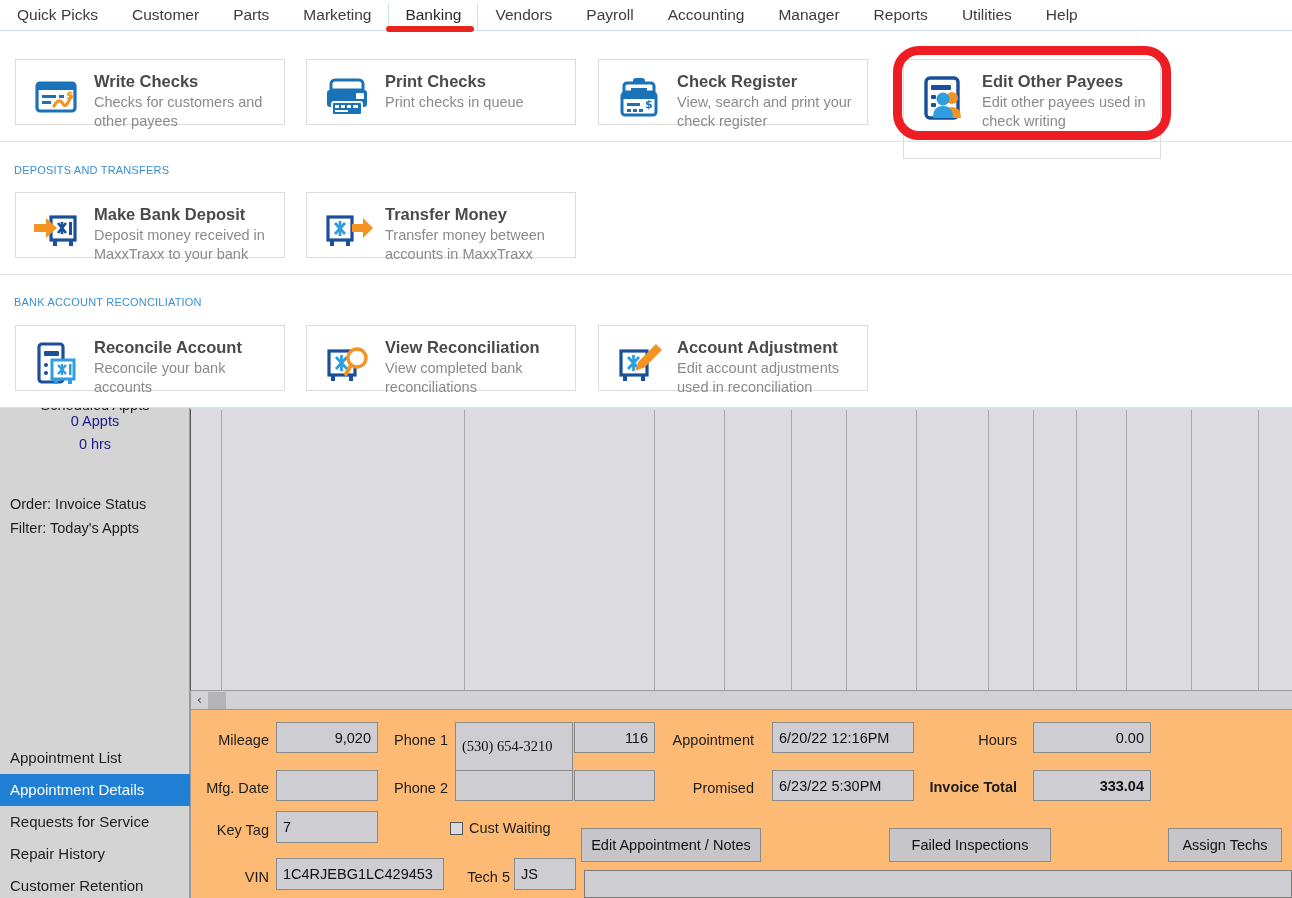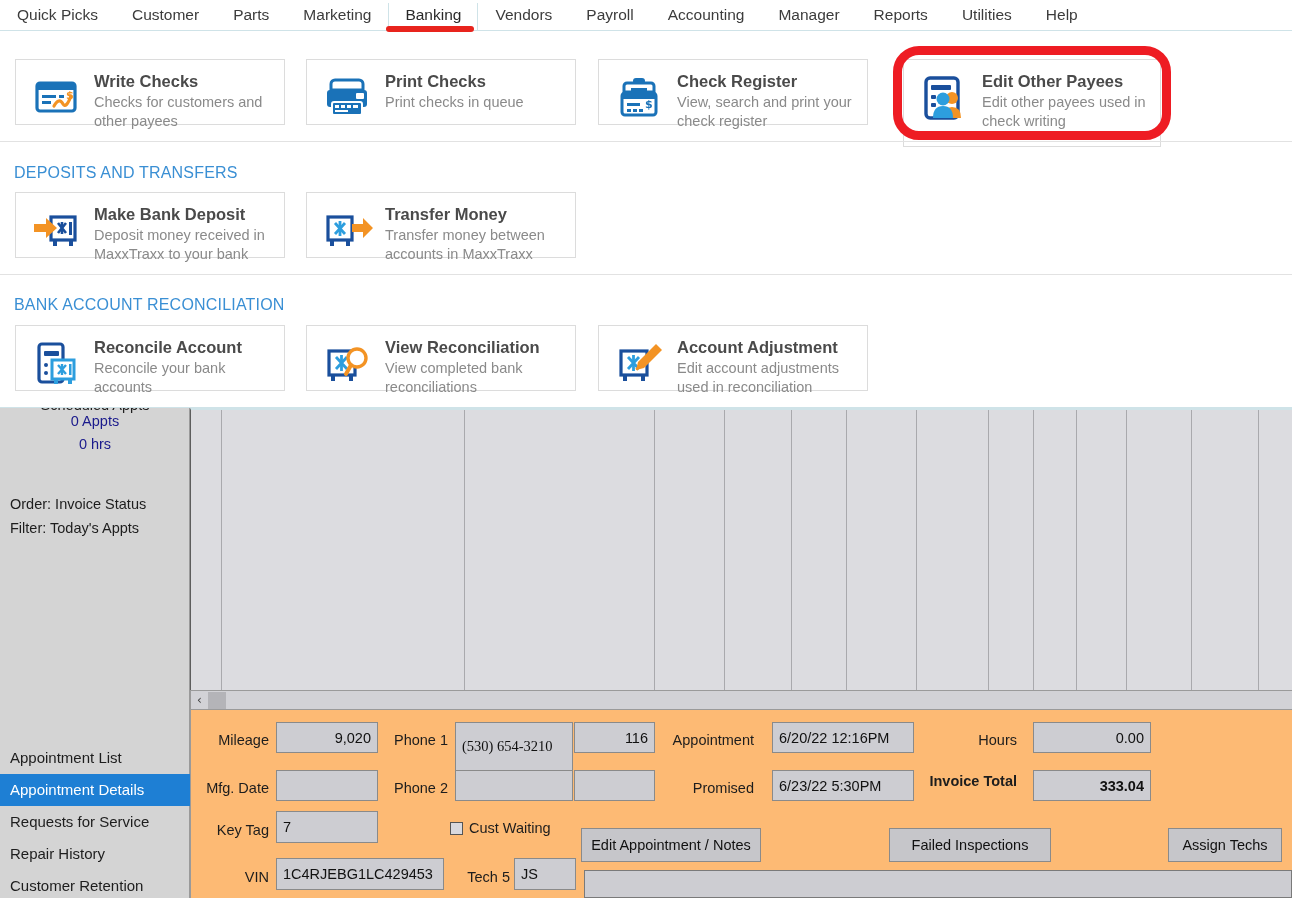"Edit Other Payees" div.card { height: 88px -> 100px }
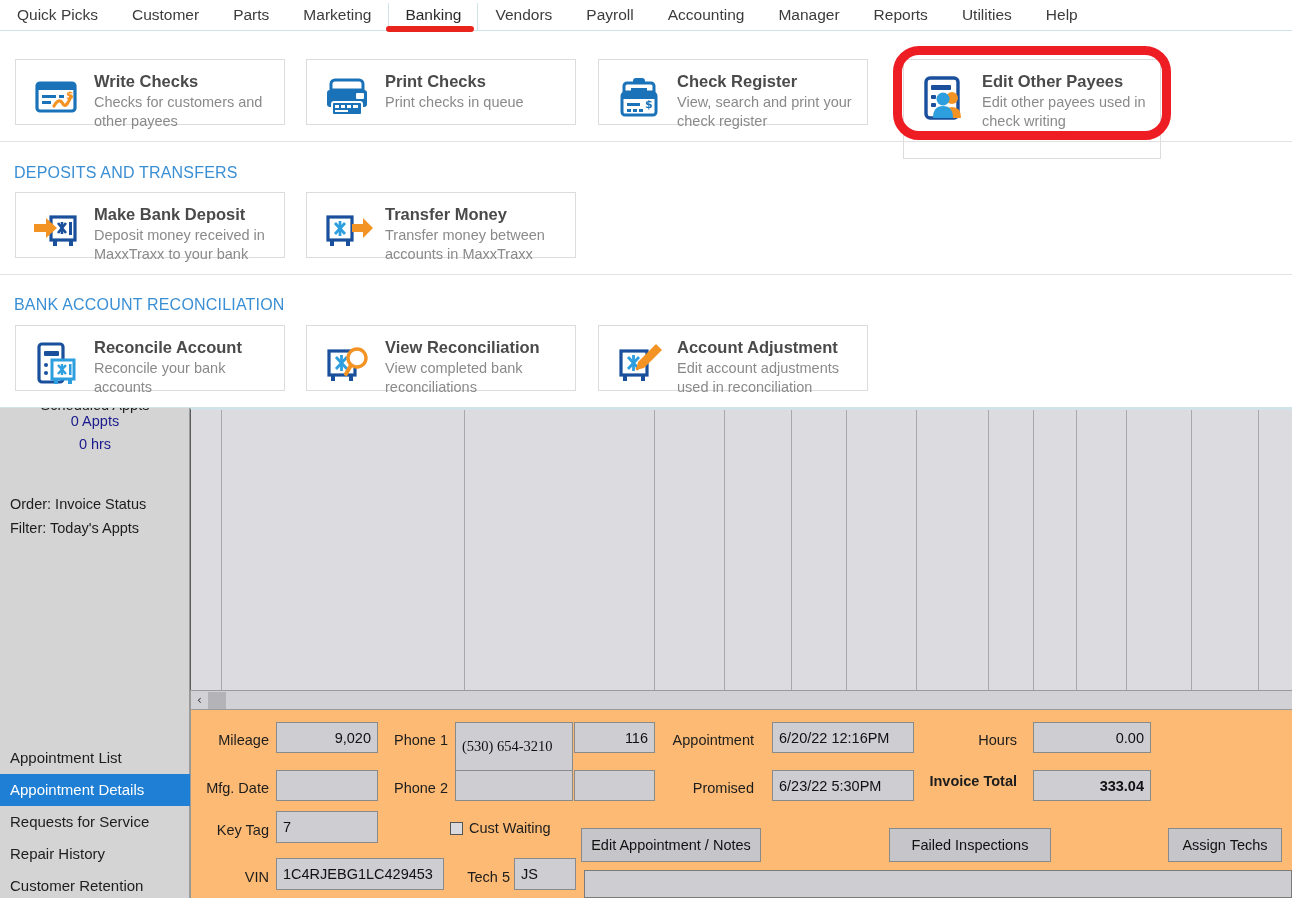"DEPOSITS AND TRANSFERS" .sec-title { font-size: 16px -> 11px }
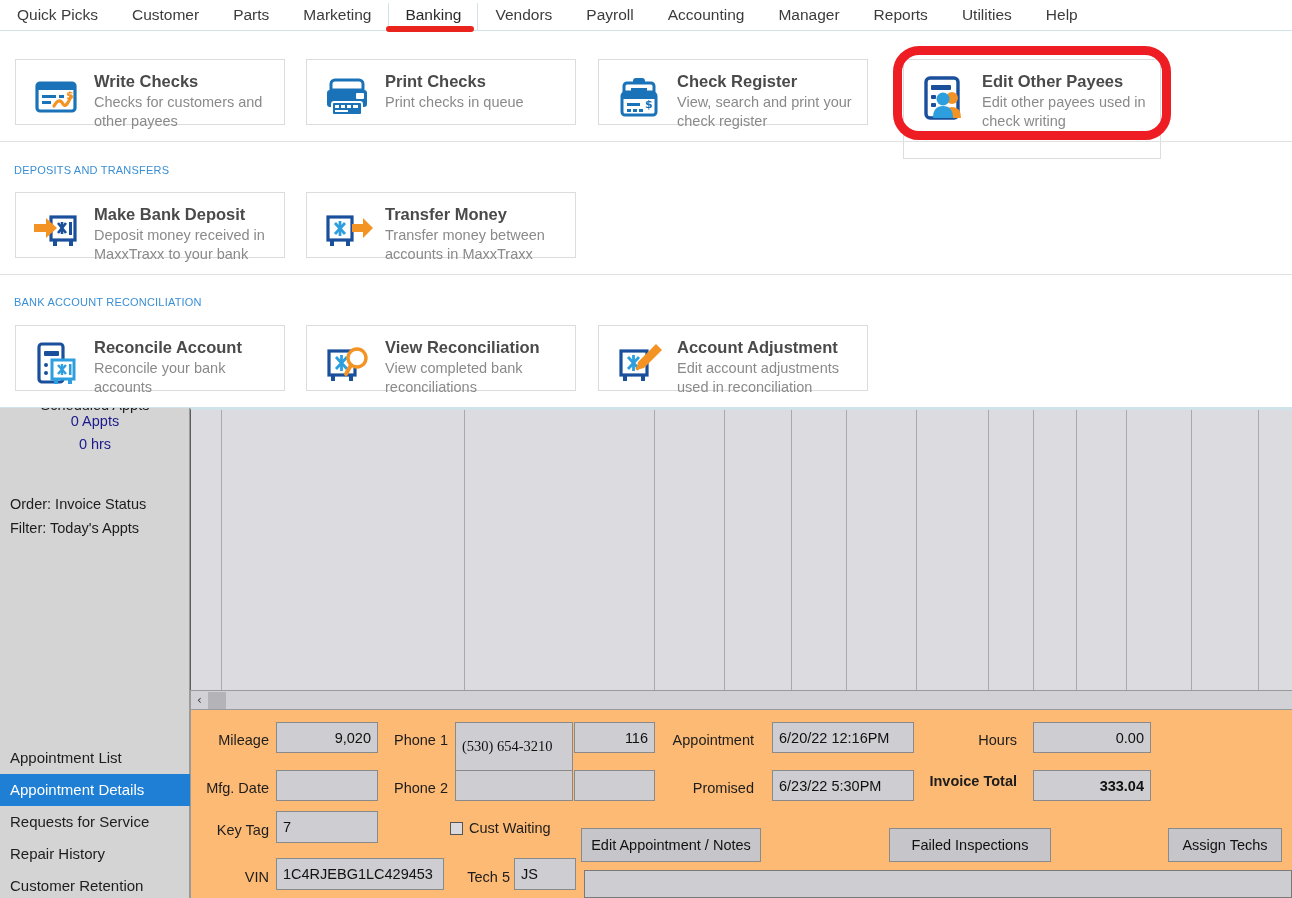"Invoice Total" div.fld-label { top: 63px -> 69px }
